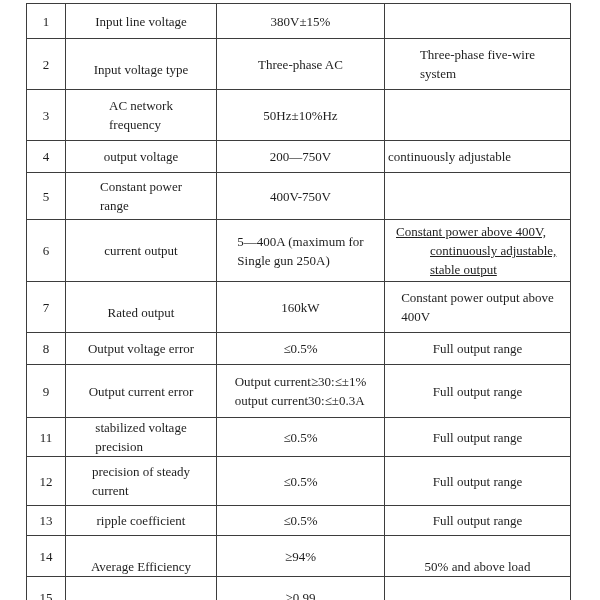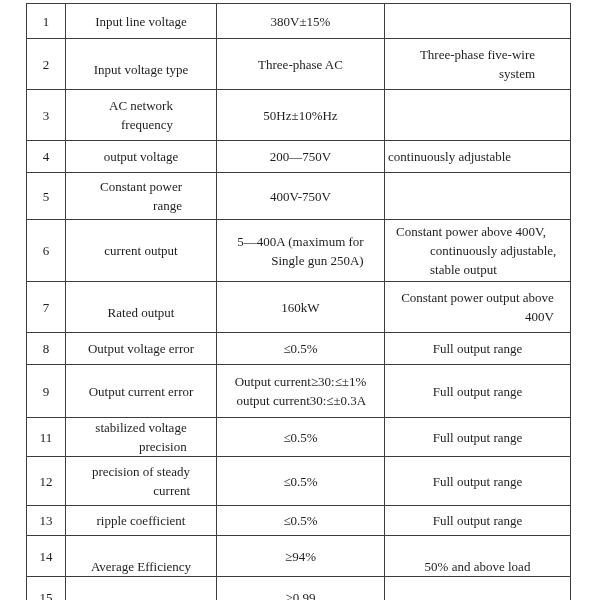"Input line voltage" td .inner { text-align: right -> left }
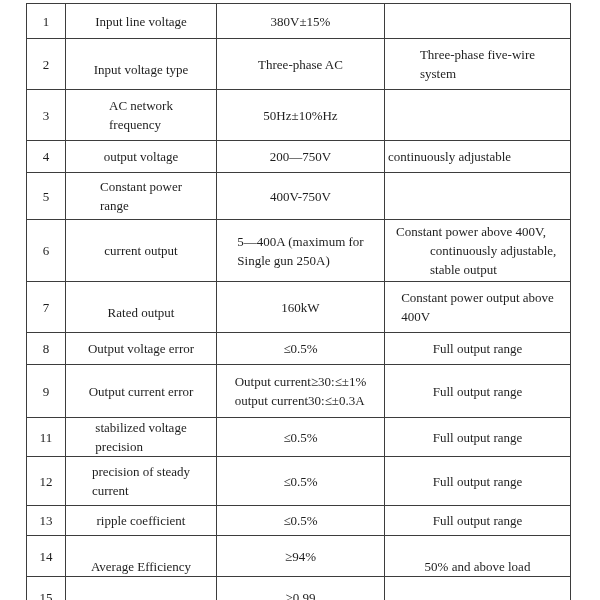"Constant power above 400V," td.note-hang { text-decoration: none -> underline }
